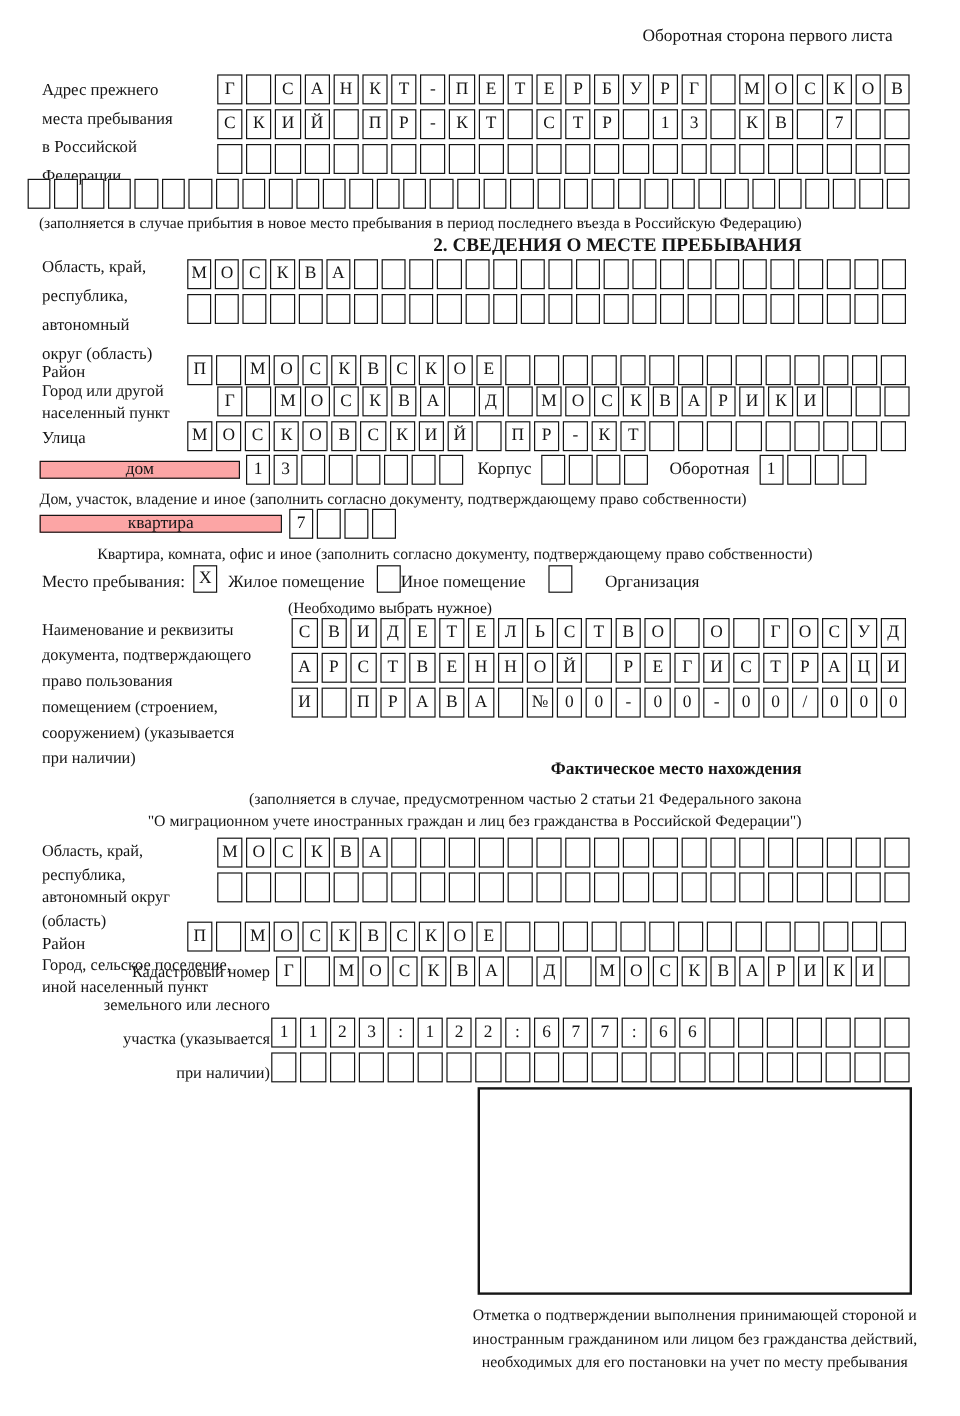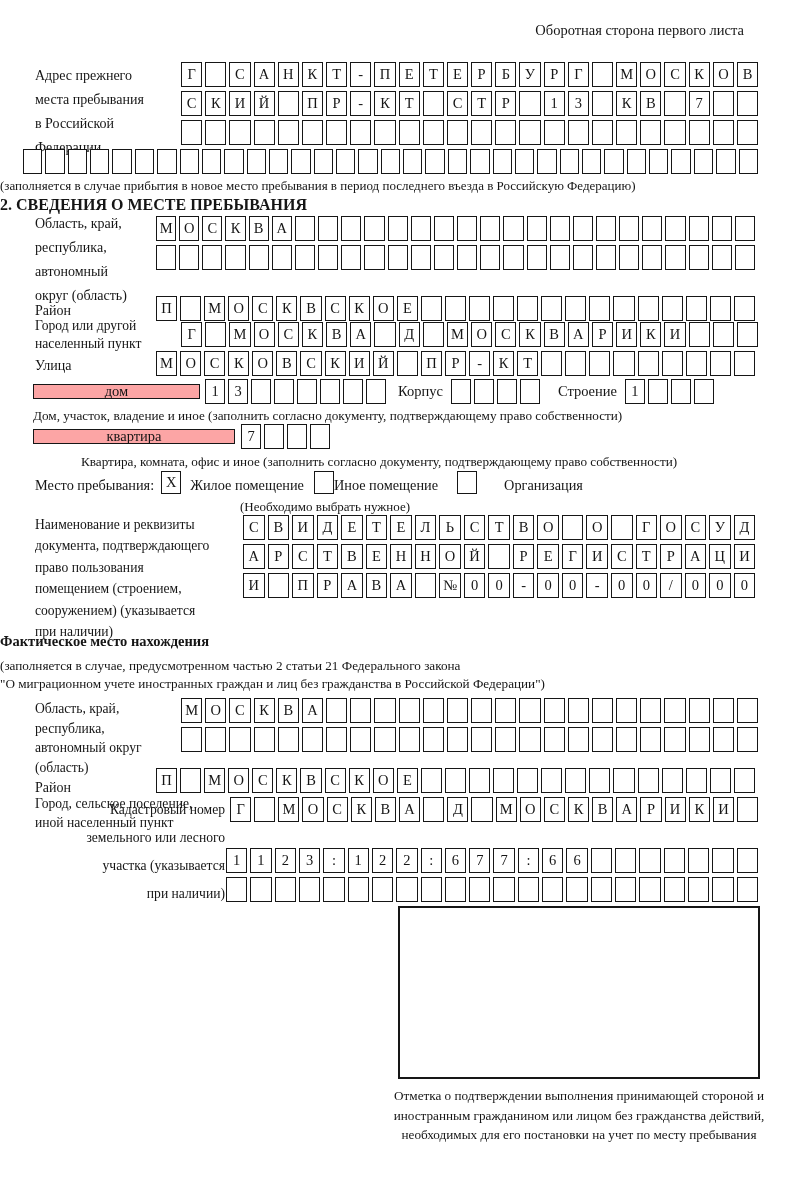"(заполняется в случае прибытия в" .center { left: 0 -> 12px; text-align: left -> right }
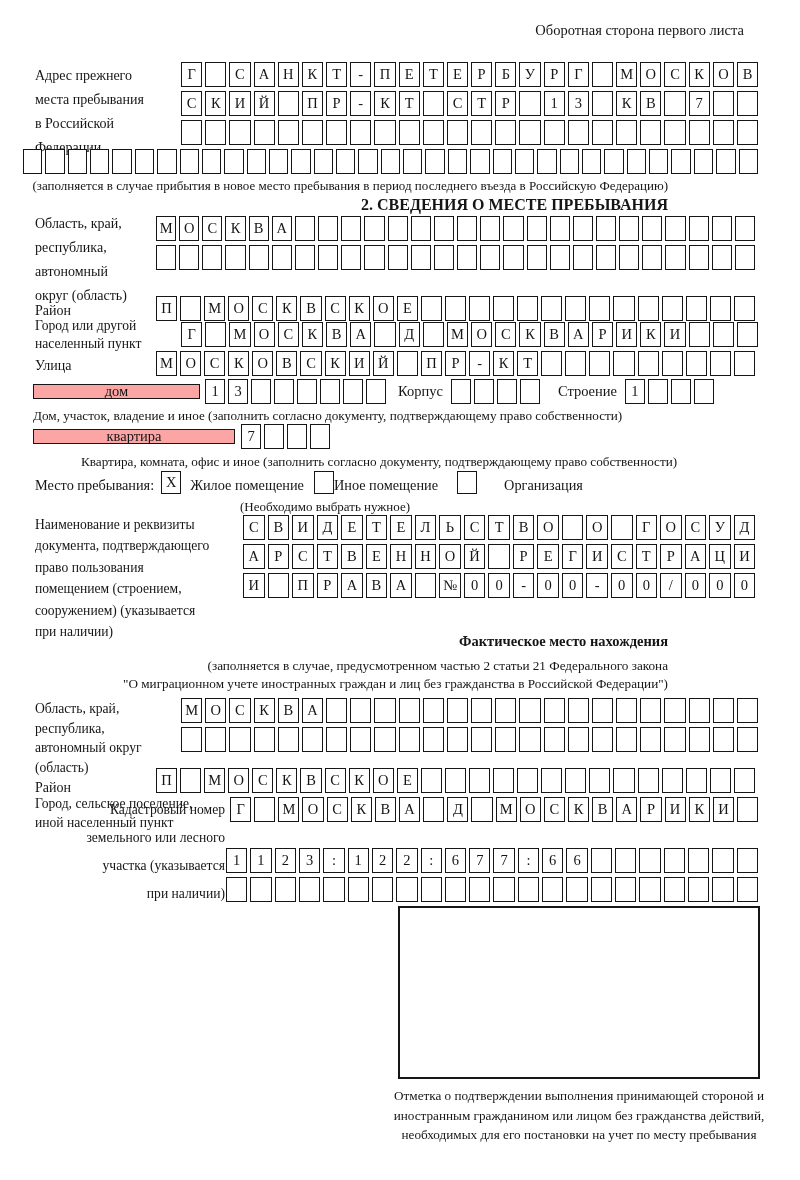"Строение" span { text: Строение -> Оборотная }
